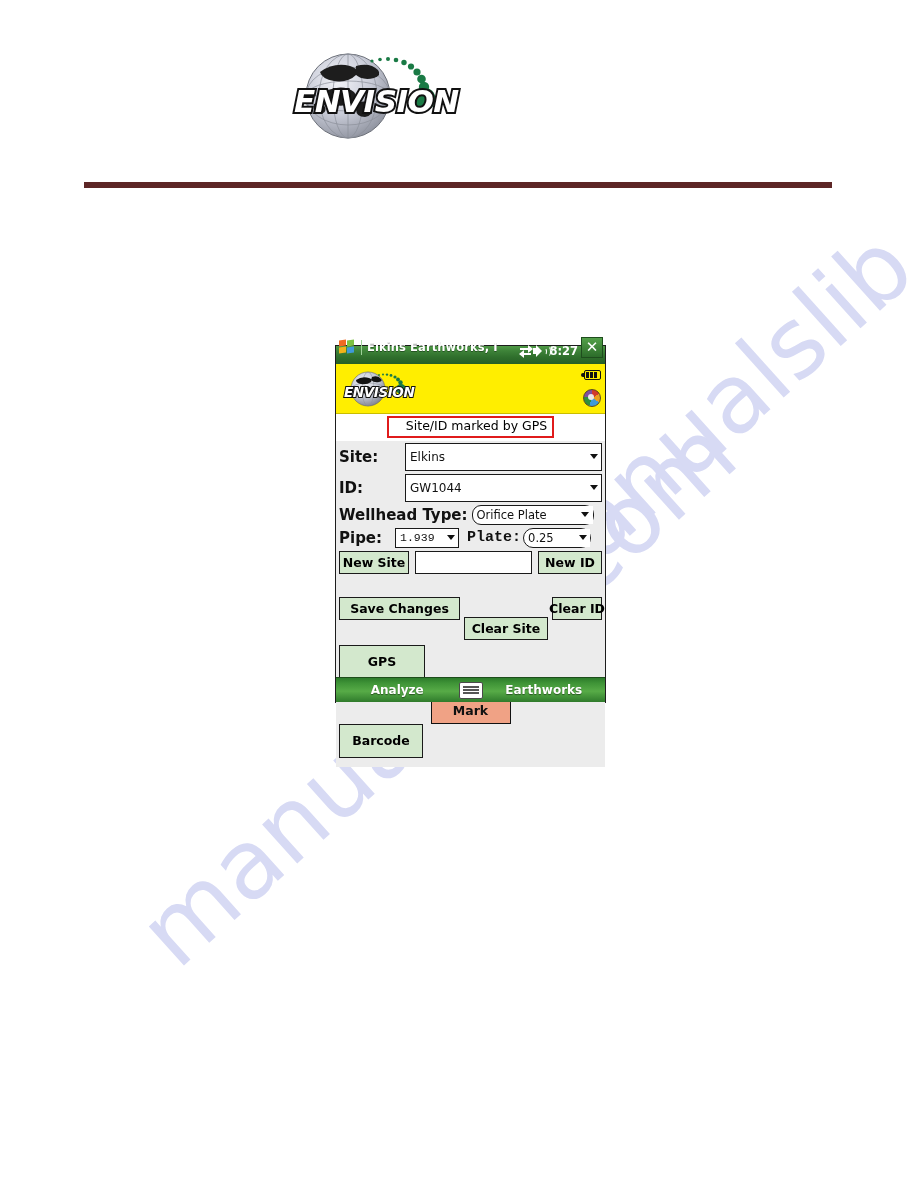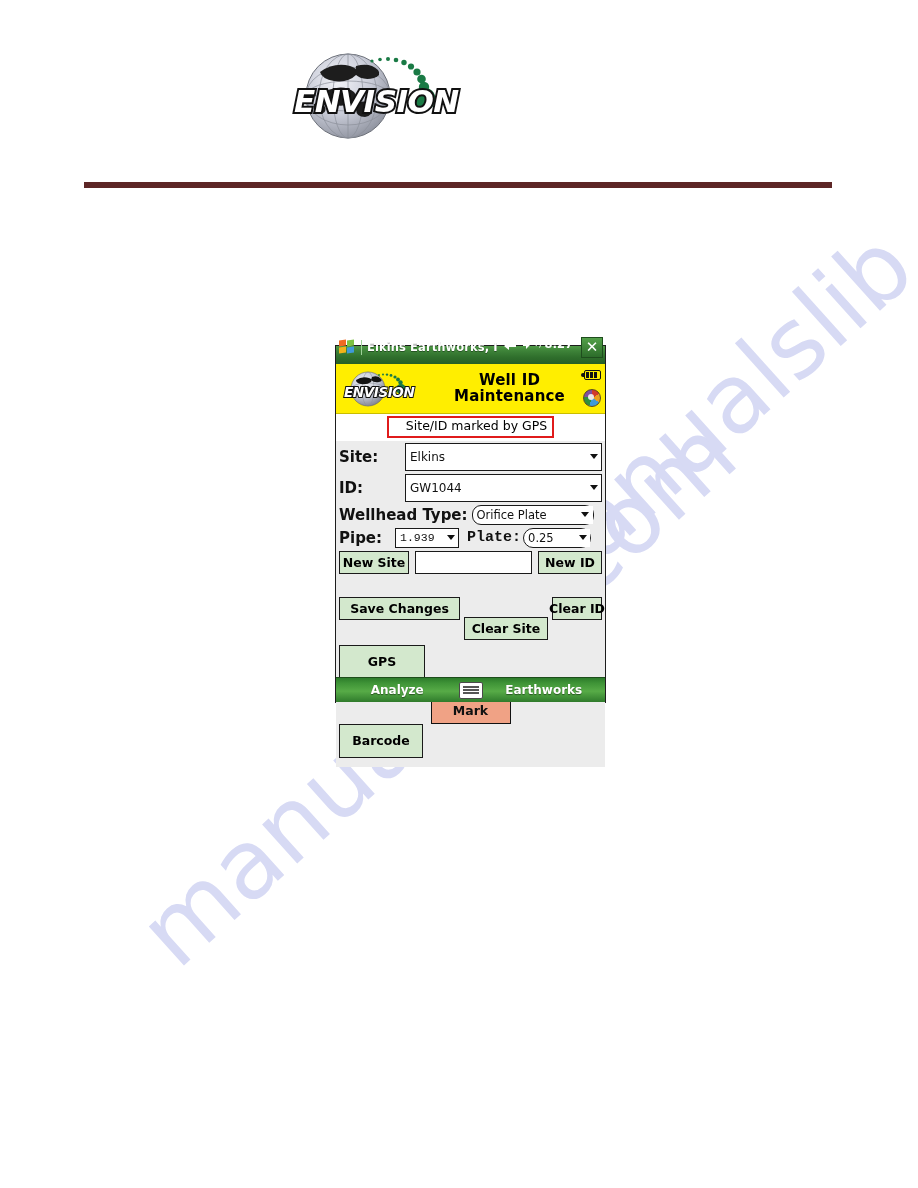"8:27" .tb-icons { align-items: flex-start -> flex-end; gap: 5px -> none }
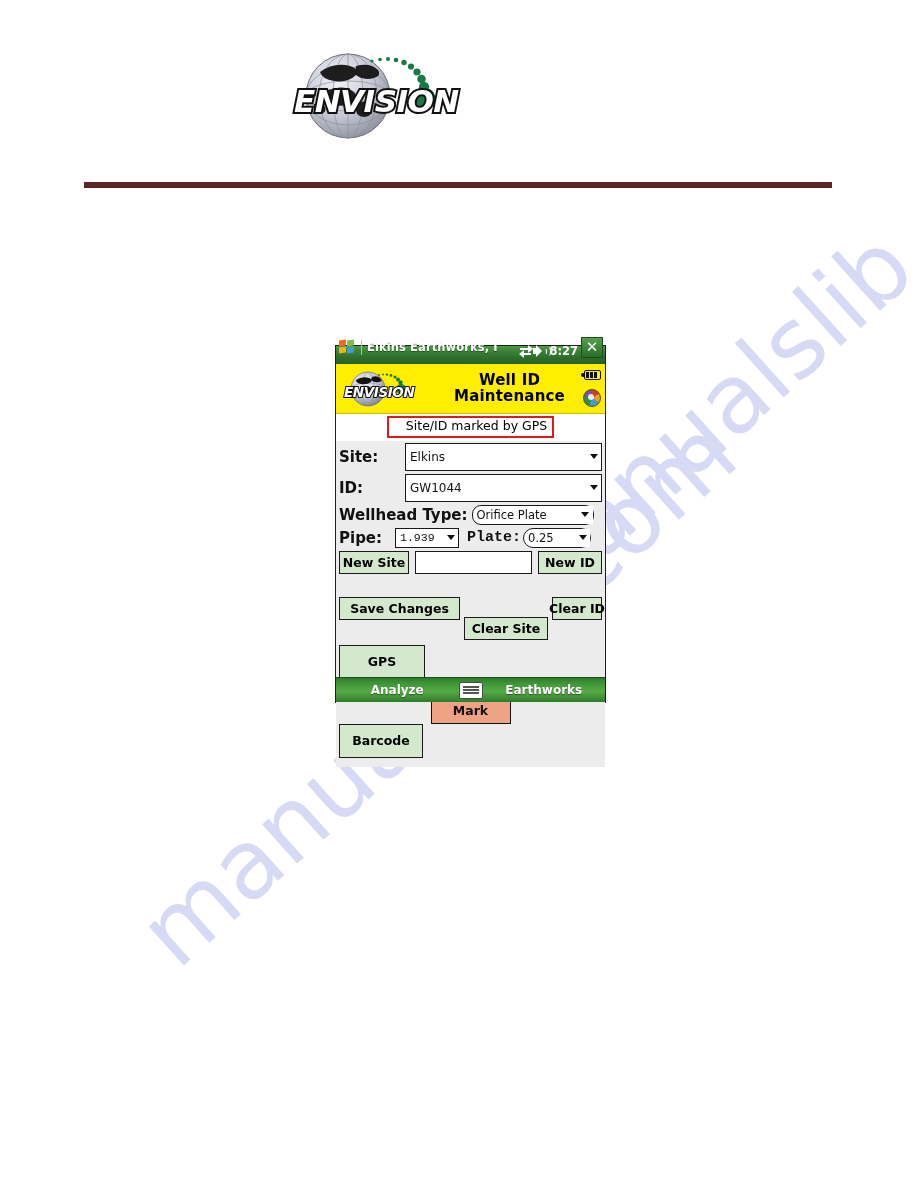"Well ID" div.app-title { html: <div> <span>Well ID</span> <span>Maintenance</span> </div> -> none }
